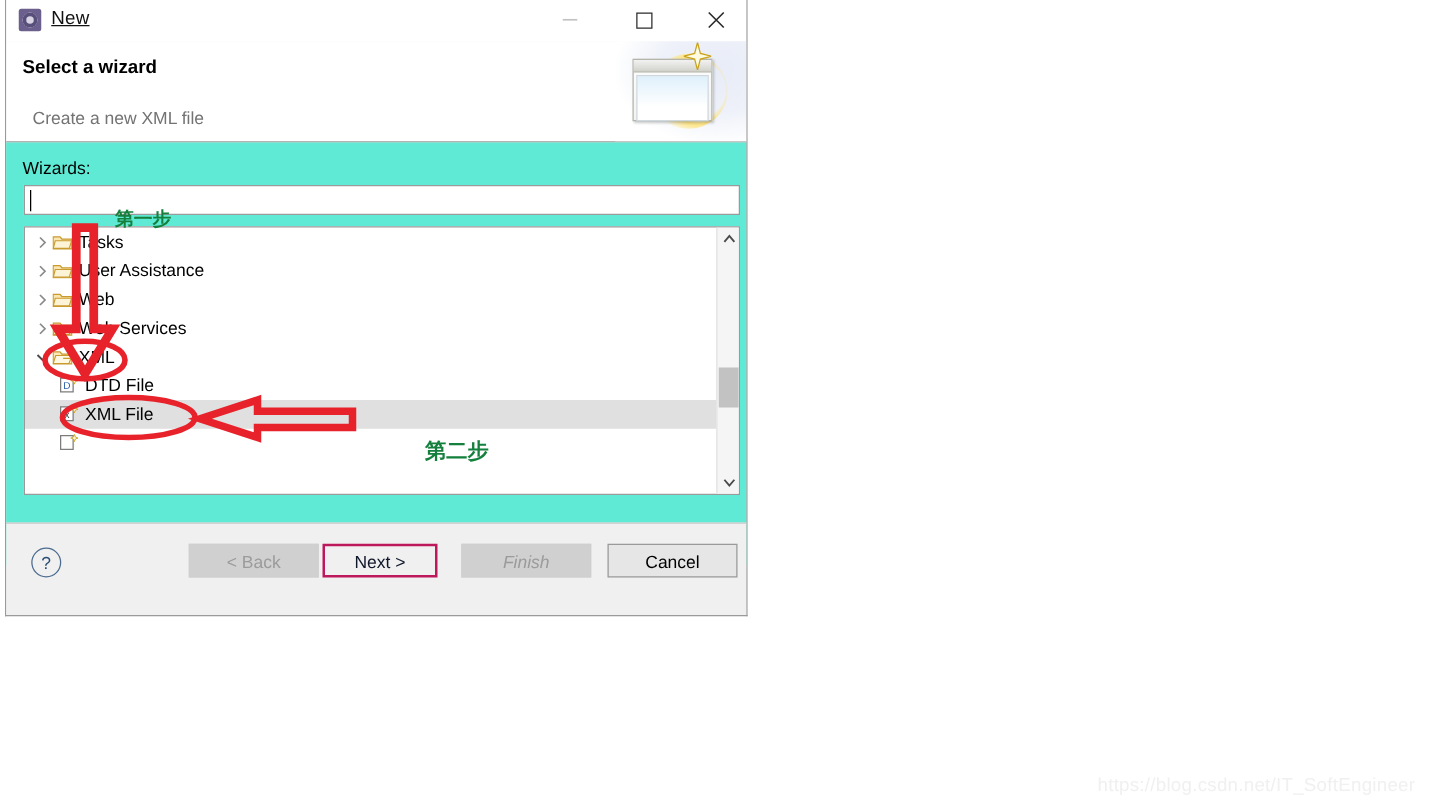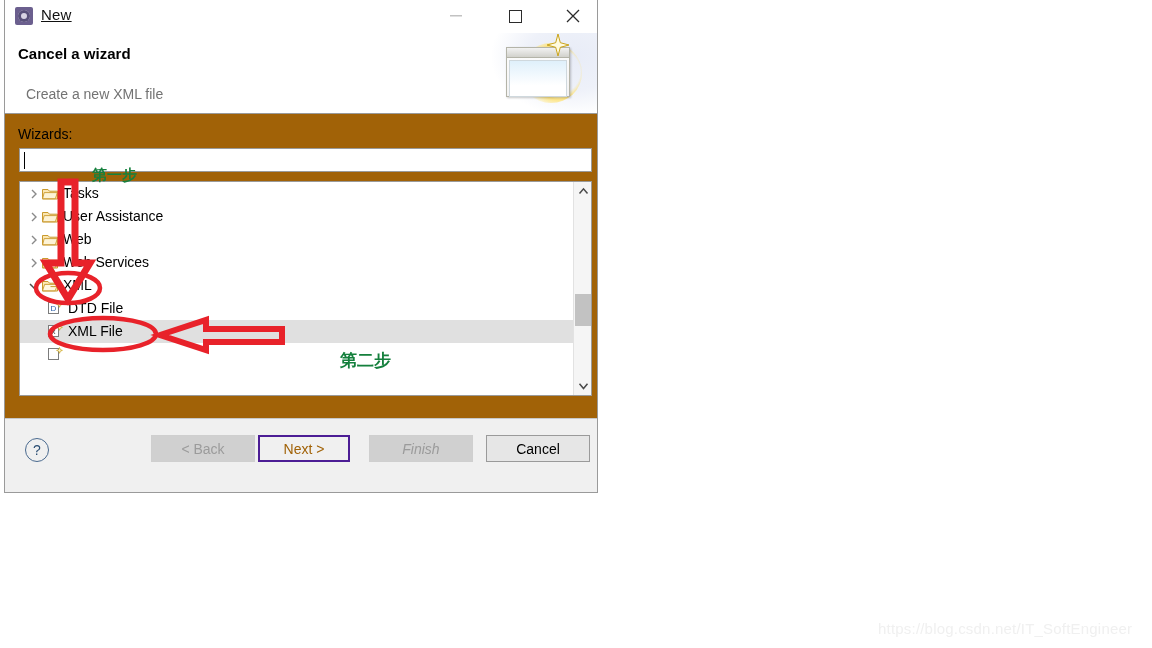"Cancel a wizard" div { text: Cancel -> Select }
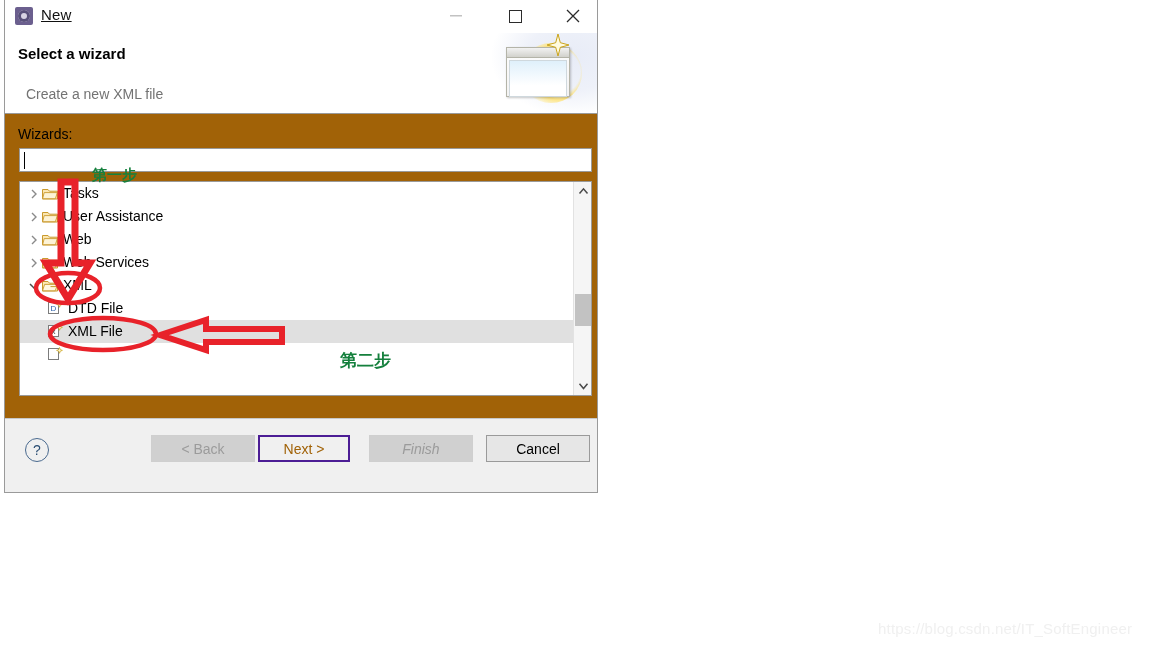"Wizards:" #body { background: #a16207 -> #5eead4 }
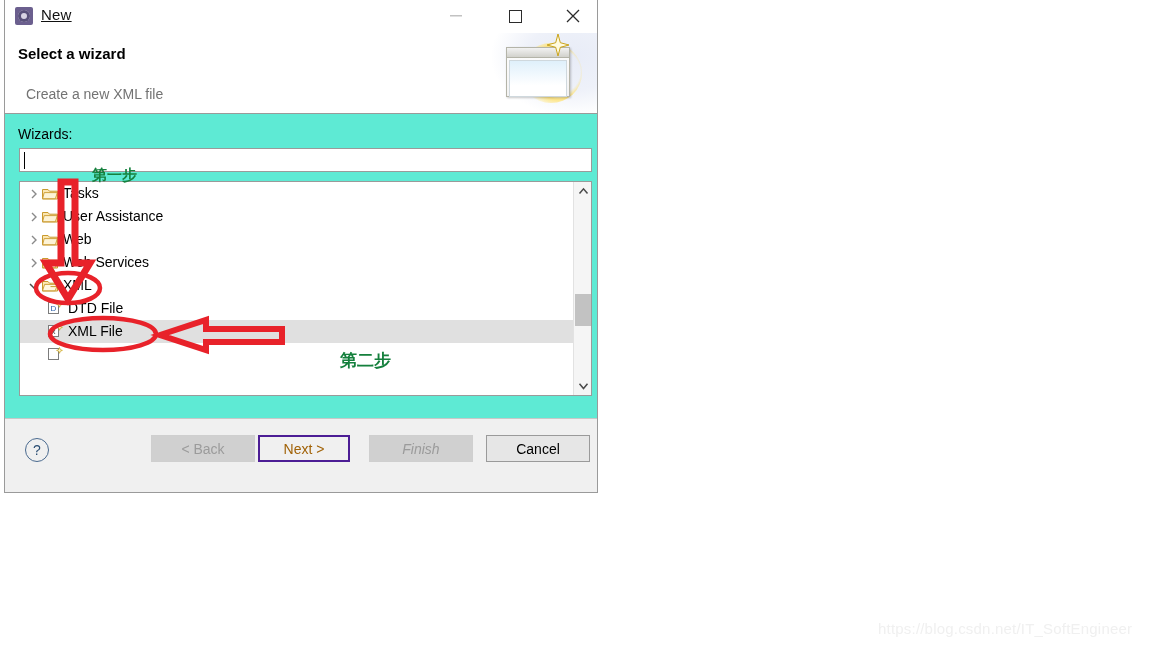"Next >" #b-next { border: 2px solid #4c1d95 -> 2px solid #be185d; color: #a16207 -> #0f172a }
